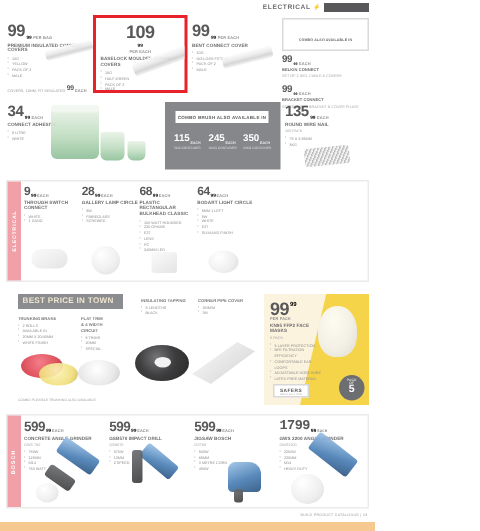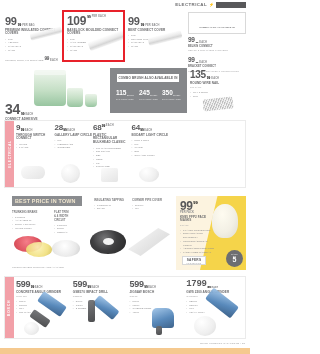"109" div { align-items: flex-start -> center; flex-direction: none -> column }
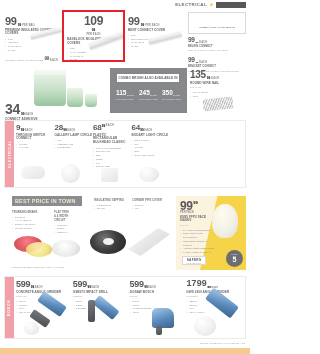"34" span.price { font-size: 14px -> 10px; margin-top: 32px -> none }
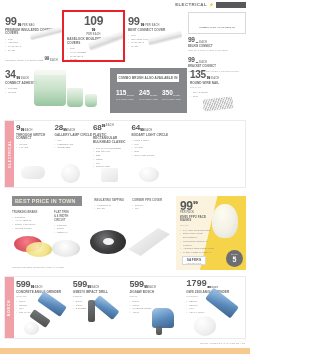"68" div { align-items: none -> flex-end }
